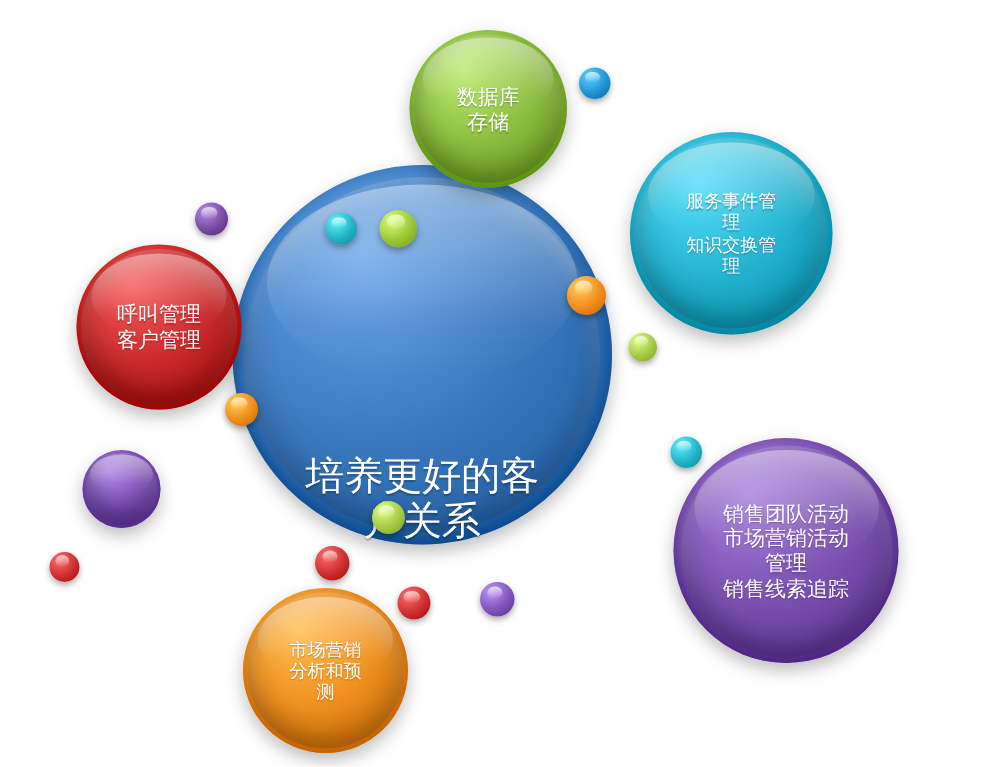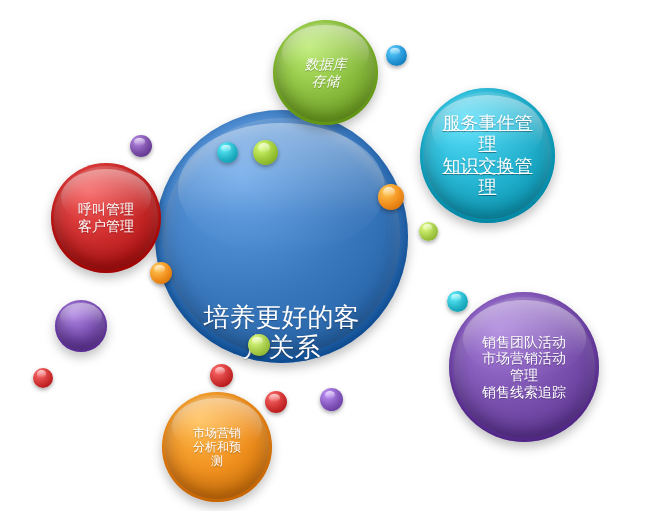"数据库" div.label { font-style: italic -> none }
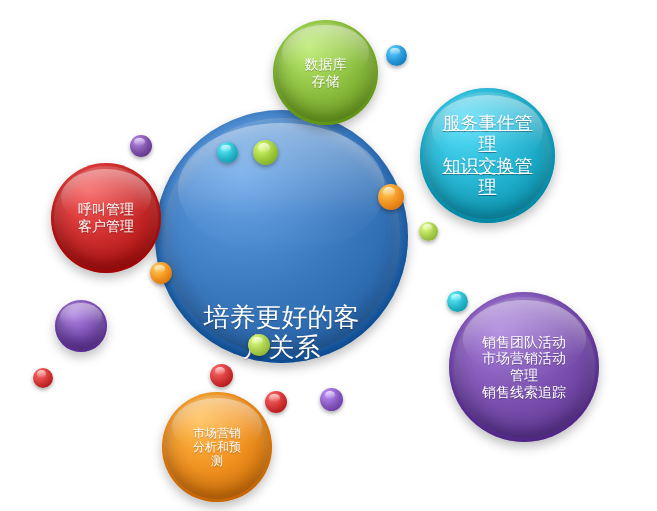"服务事件管" div.label { font-size: 18px -> 12px; text-decoration: underline -> none }
